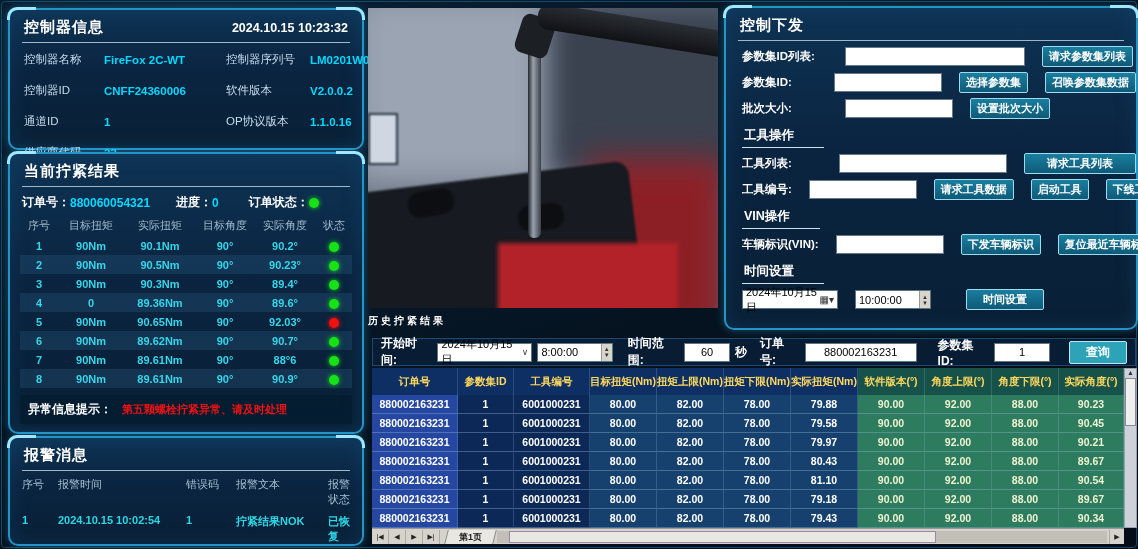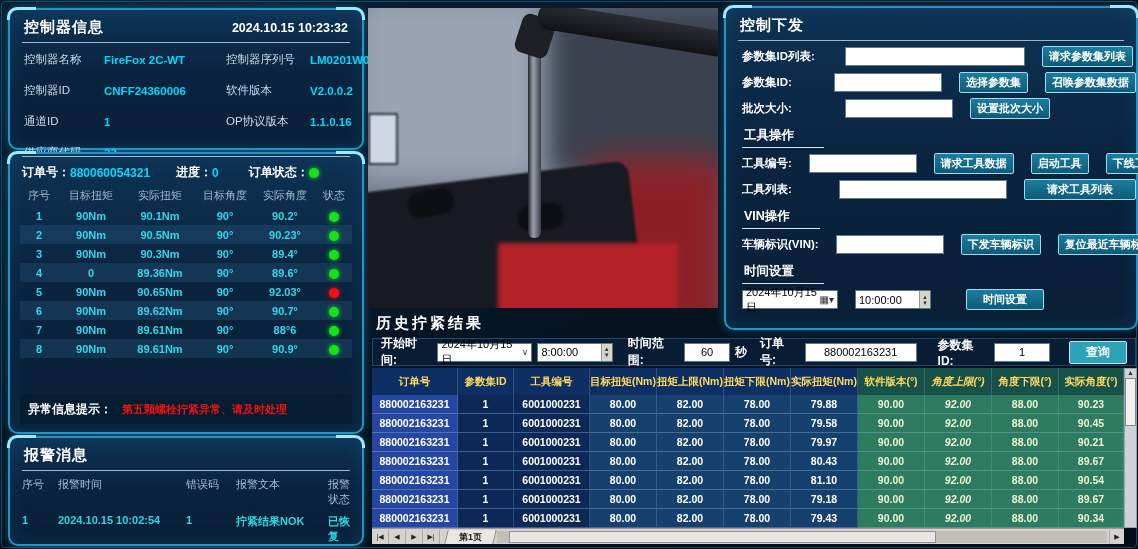"当前拧紧结果" div.p-head { html: none -> <div> <span>当前拧紧结果</span> </div> }
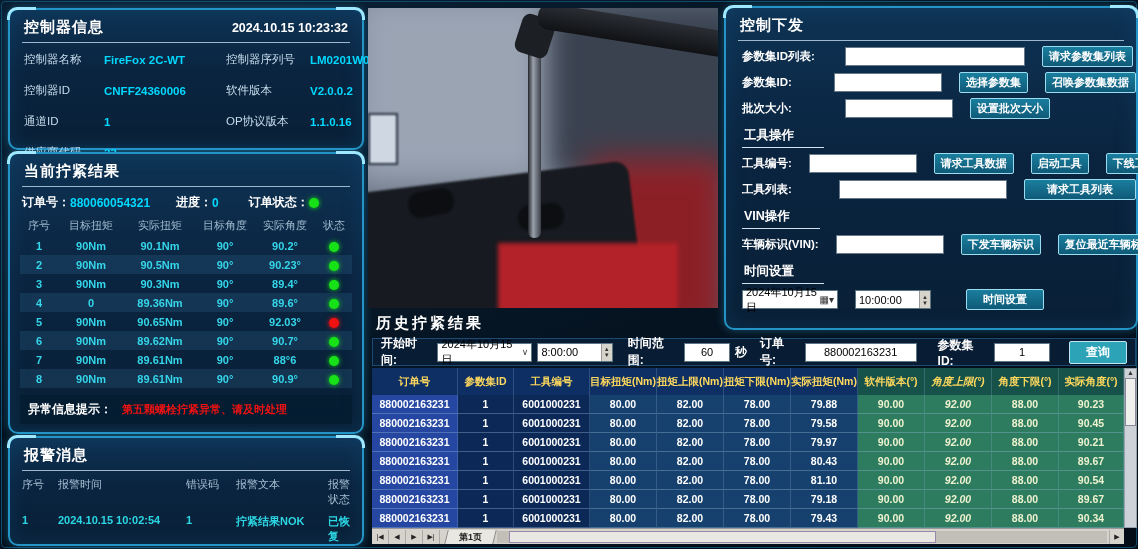"工具编号:" div.cp-row { order: before "工具列表:" -> after "工具列表:" }
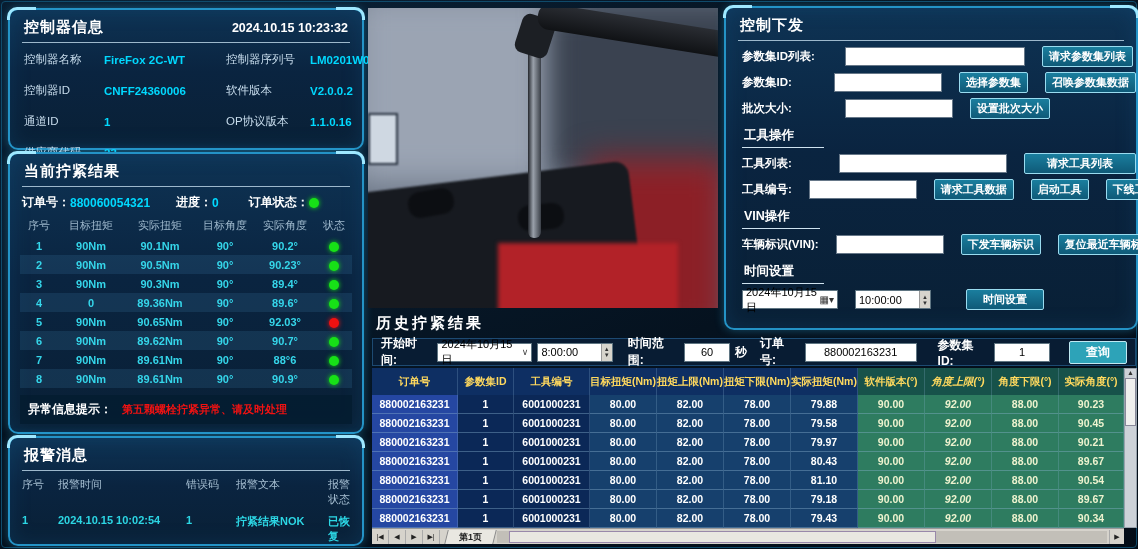"历史拧紧结果" .h-title { font-size: 15px -> 10px; left: 376px -> 368px }
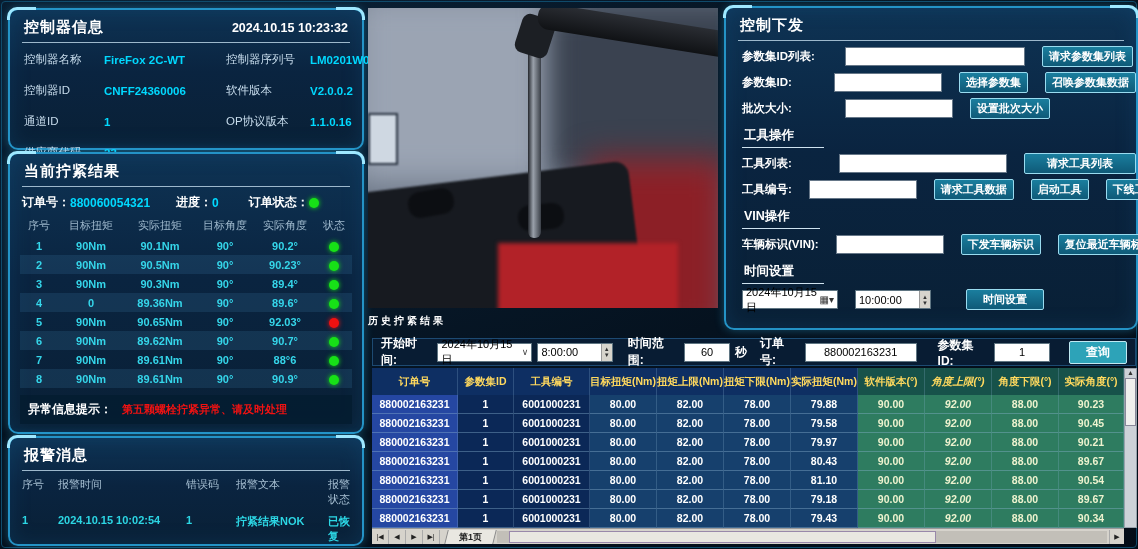"角度上限(°)" .hc8 { font-style: italic -> none }
